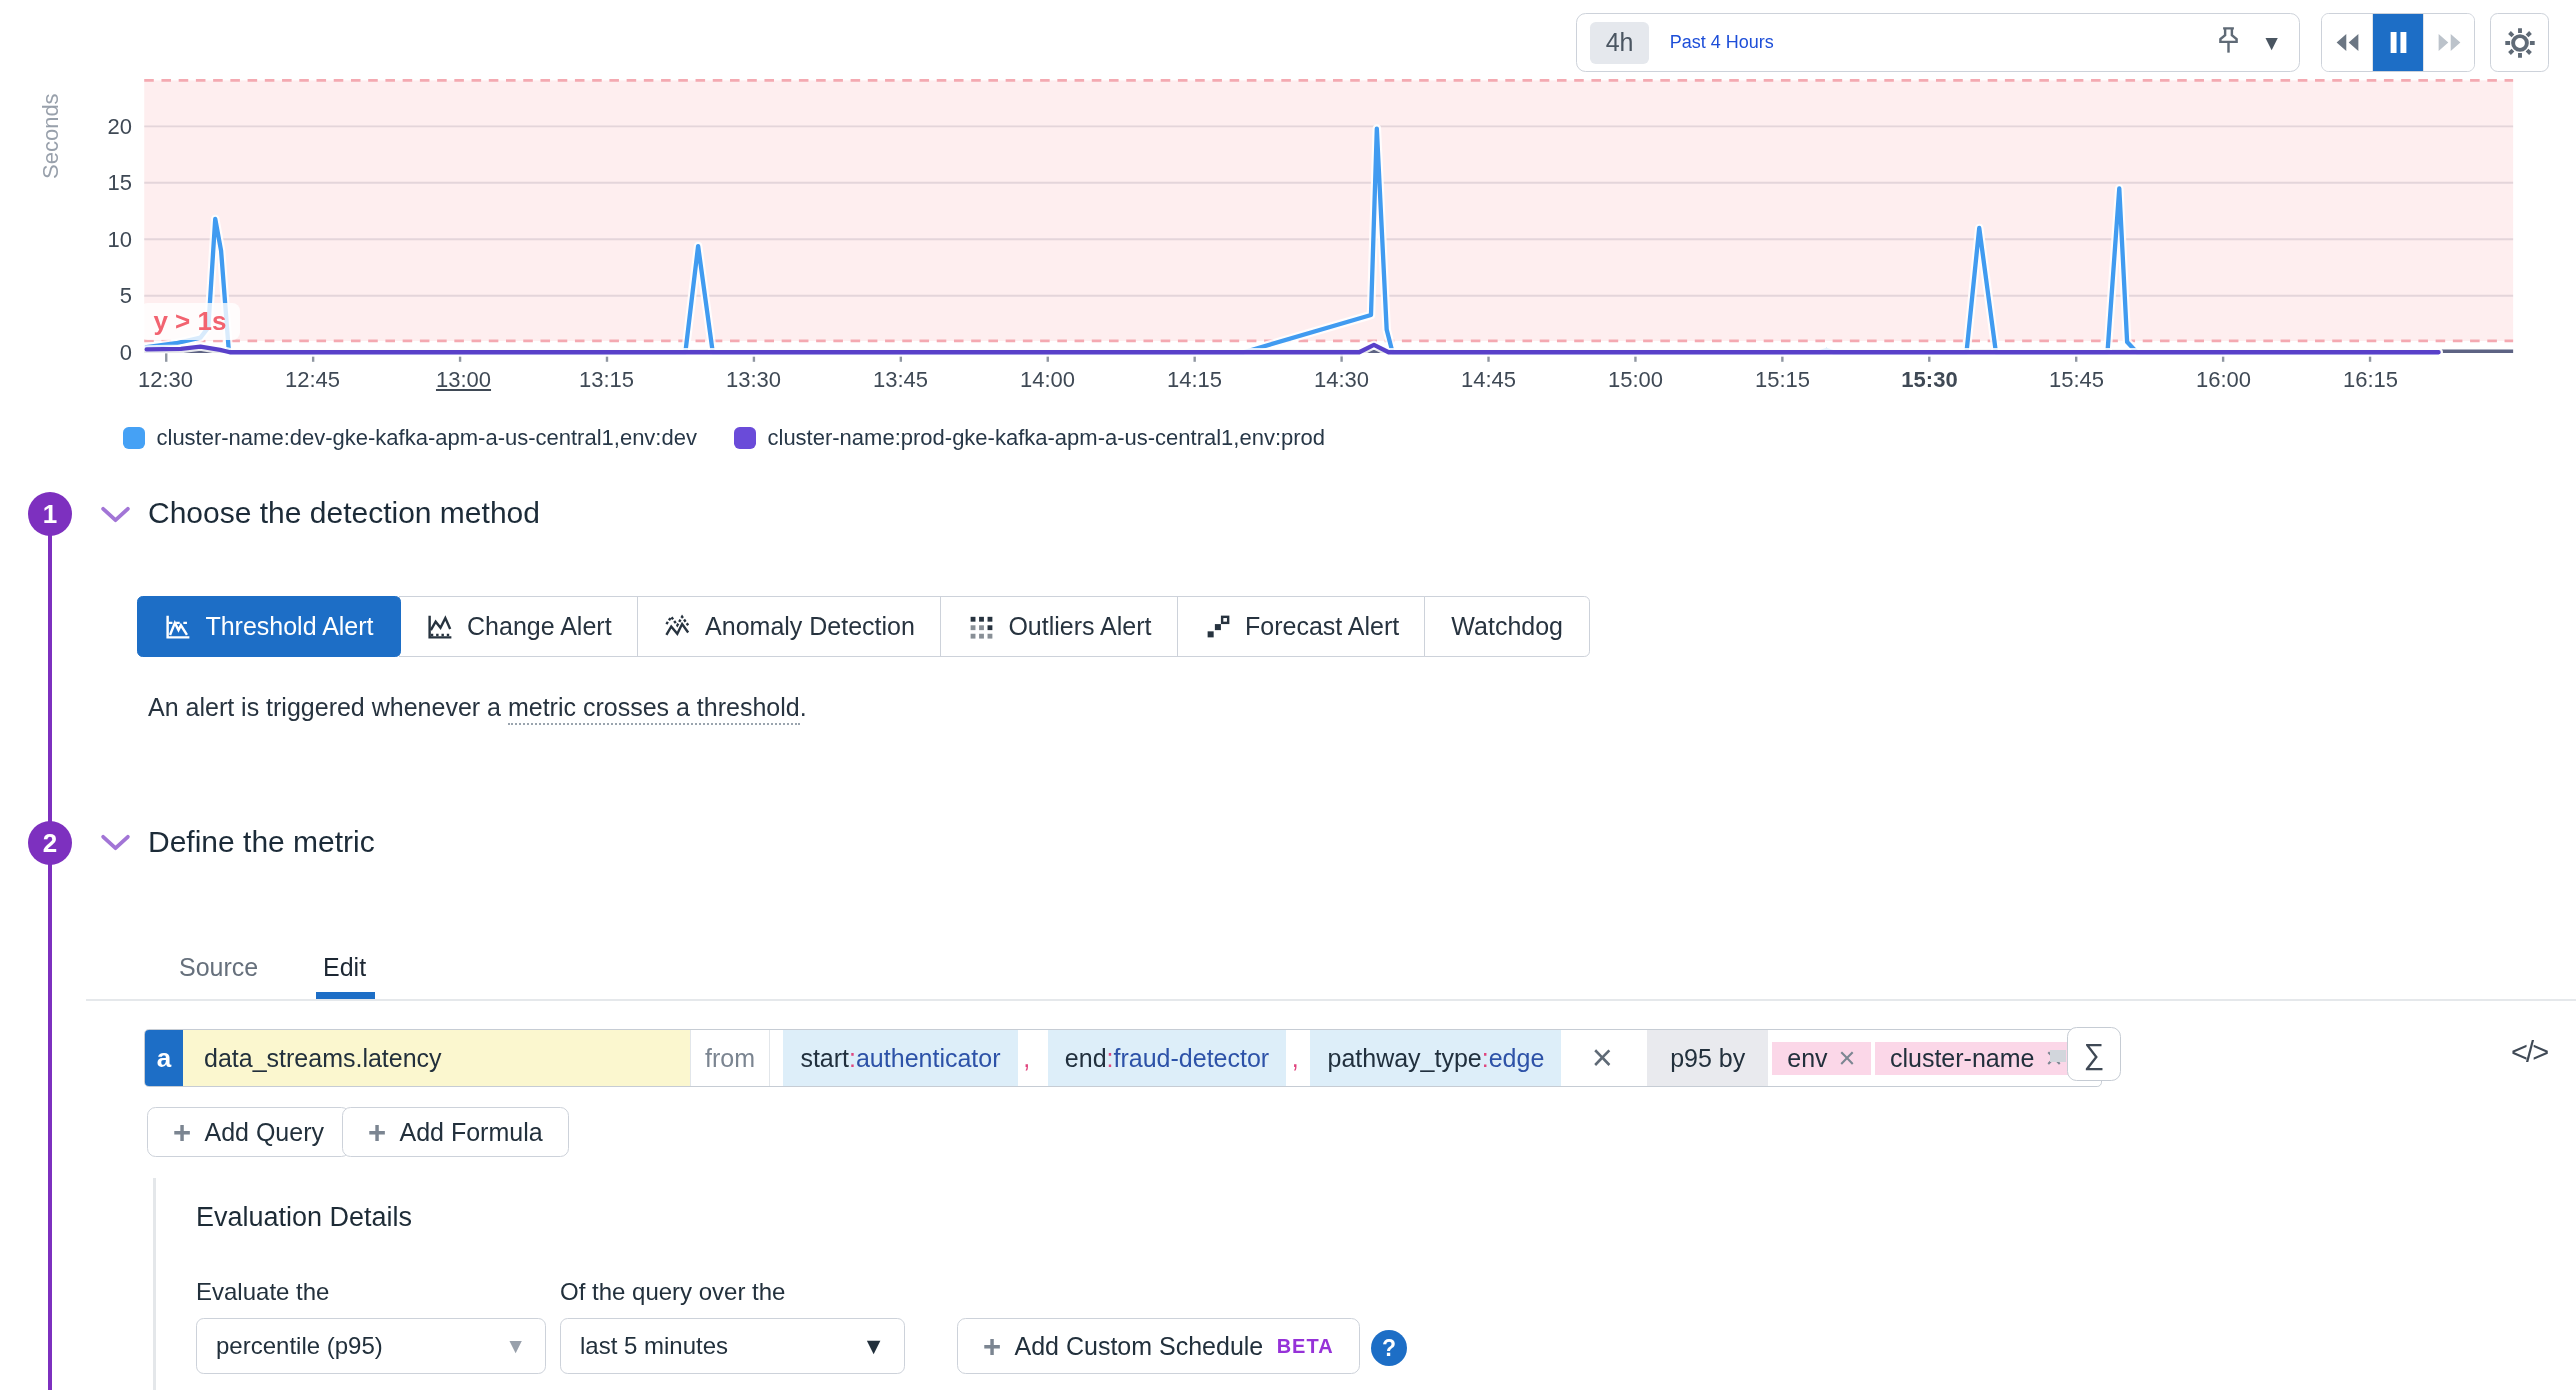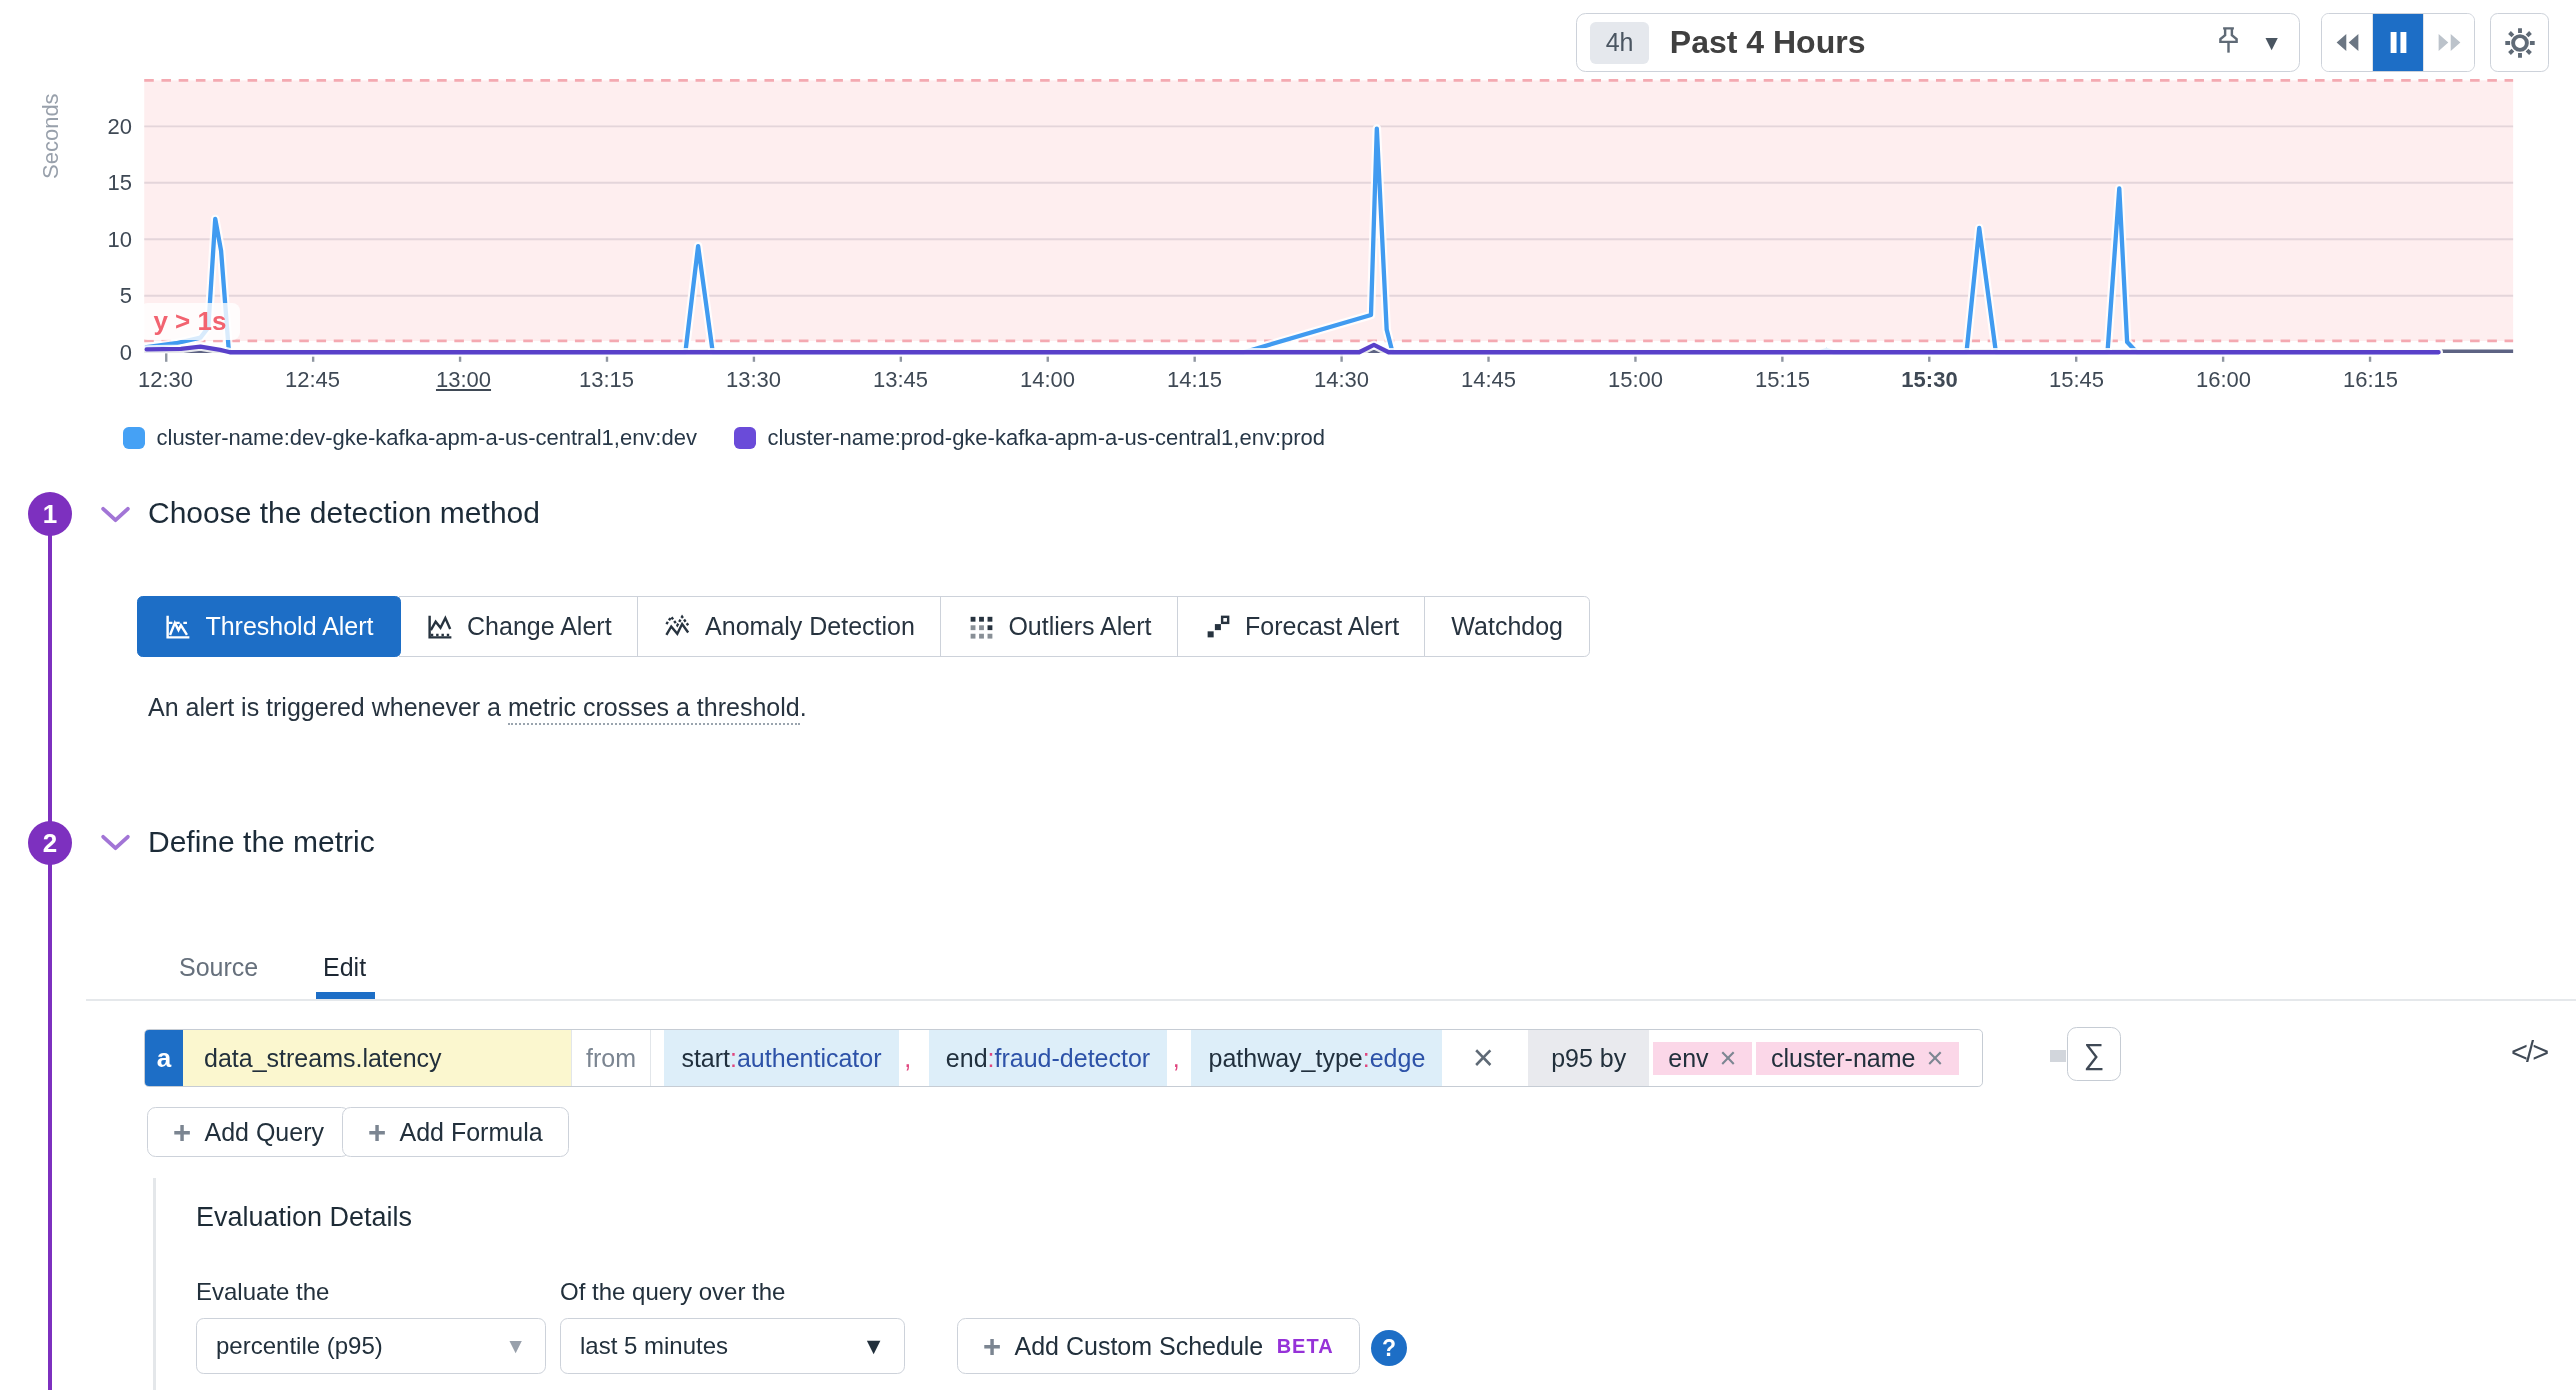"Past 4 Hours" .timelabel { color: #404040 -> #1d4ed8; font-size: 32px -> 18px; font-weight: 700 -> 400 }
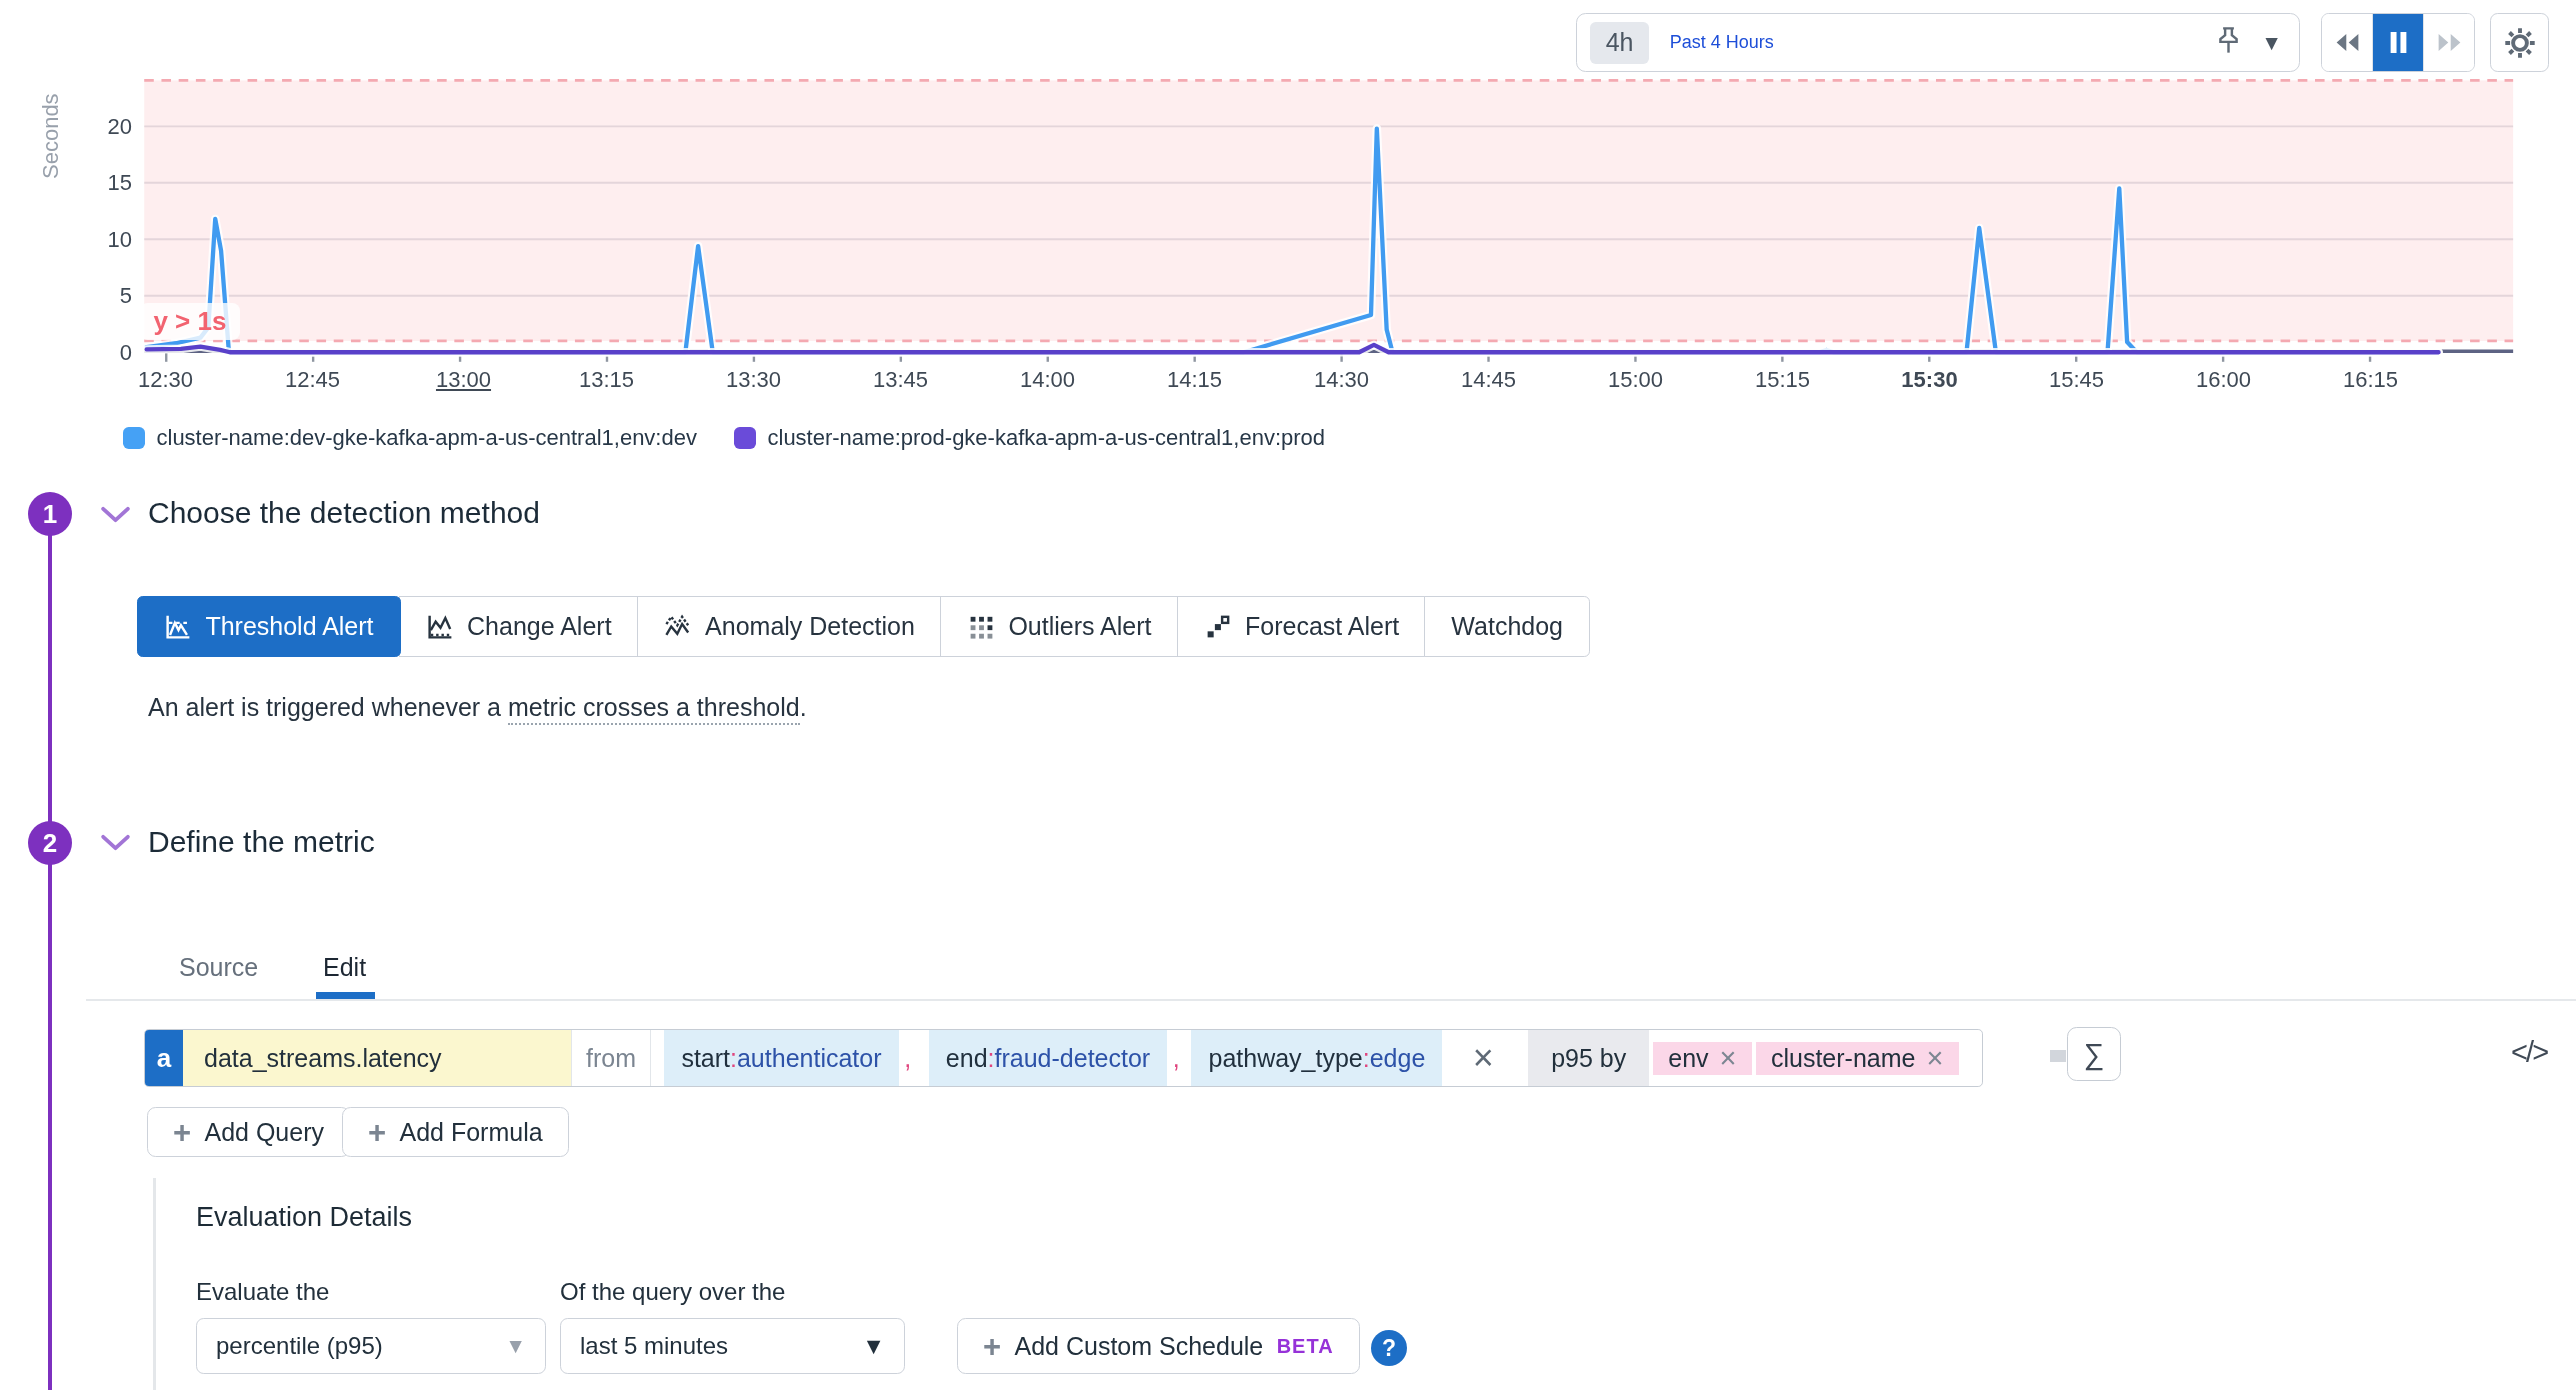"data_streams.latency" .qmetric { width: 388px -> 507px }
